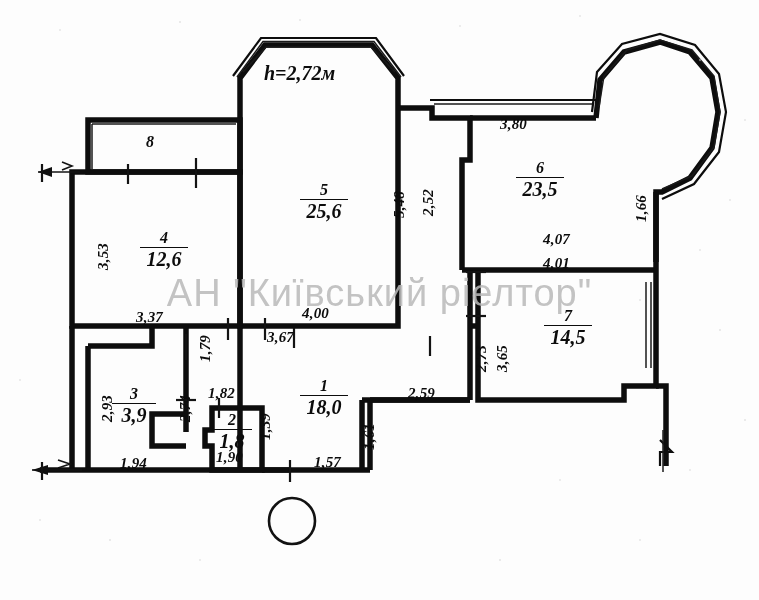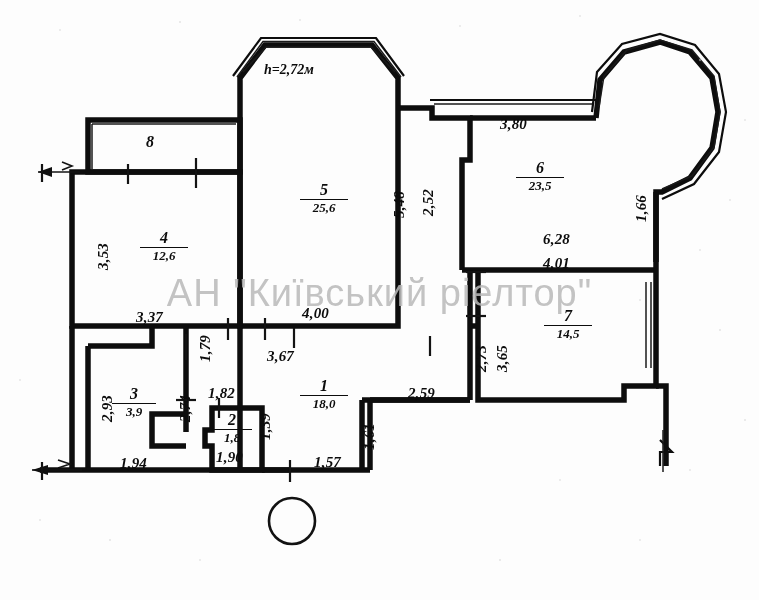"h=2,72м" .hlabel { font-size: 14px -> 20px }
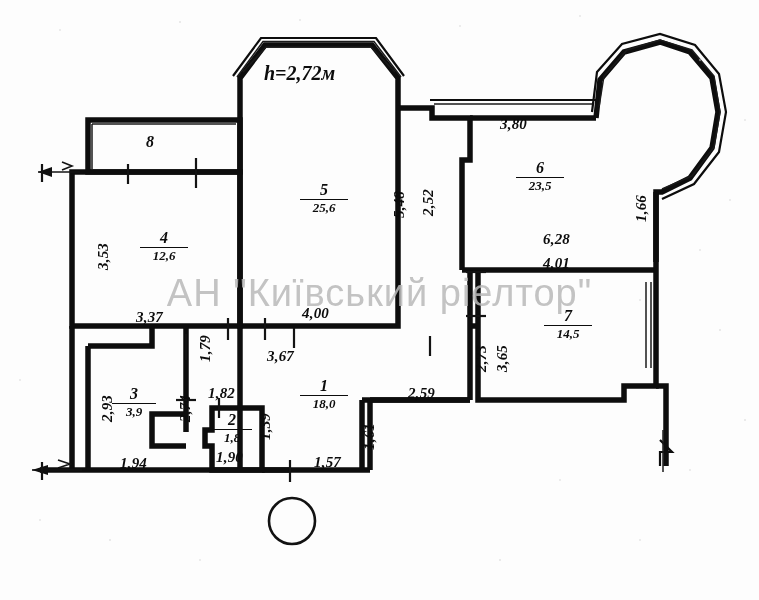"23,5" .roomnum .a { font-size: 13px -> 20px }
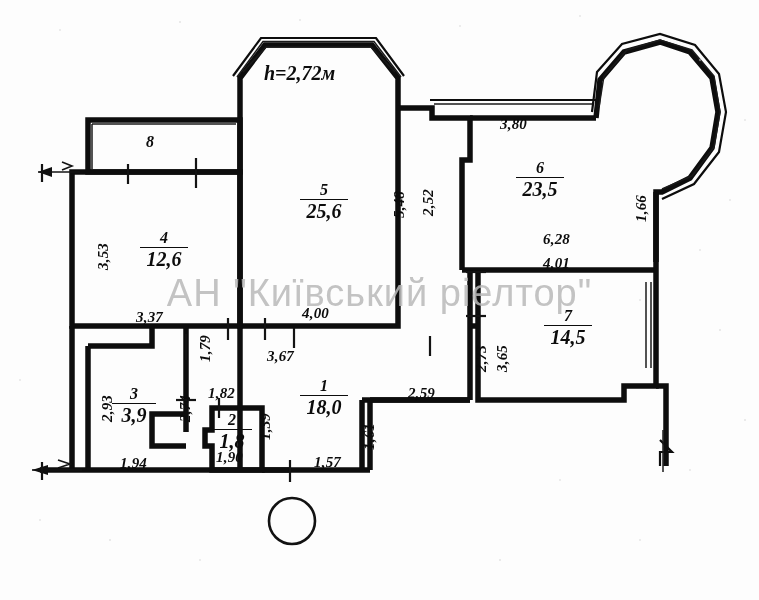"6,28" div.lbl { text: 6,28 -> 4,07 }
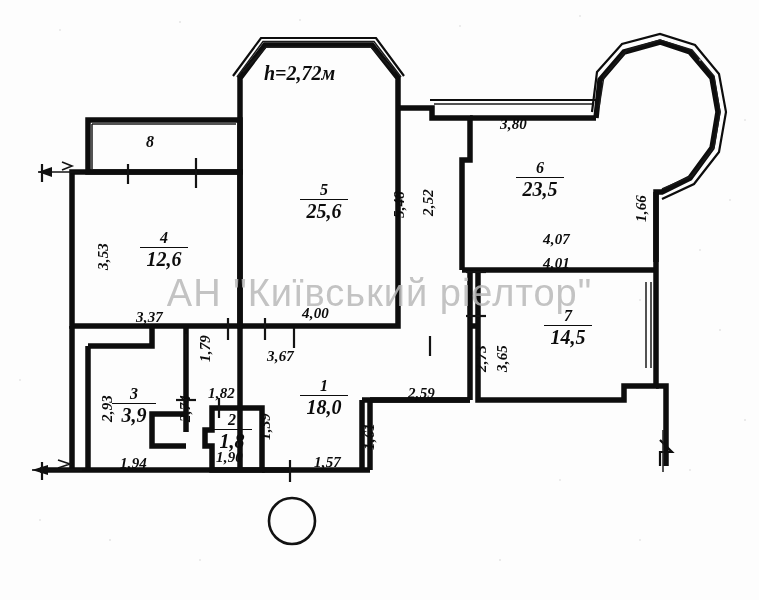"3,67" div.lbl { margin-top: 19px -> none }
